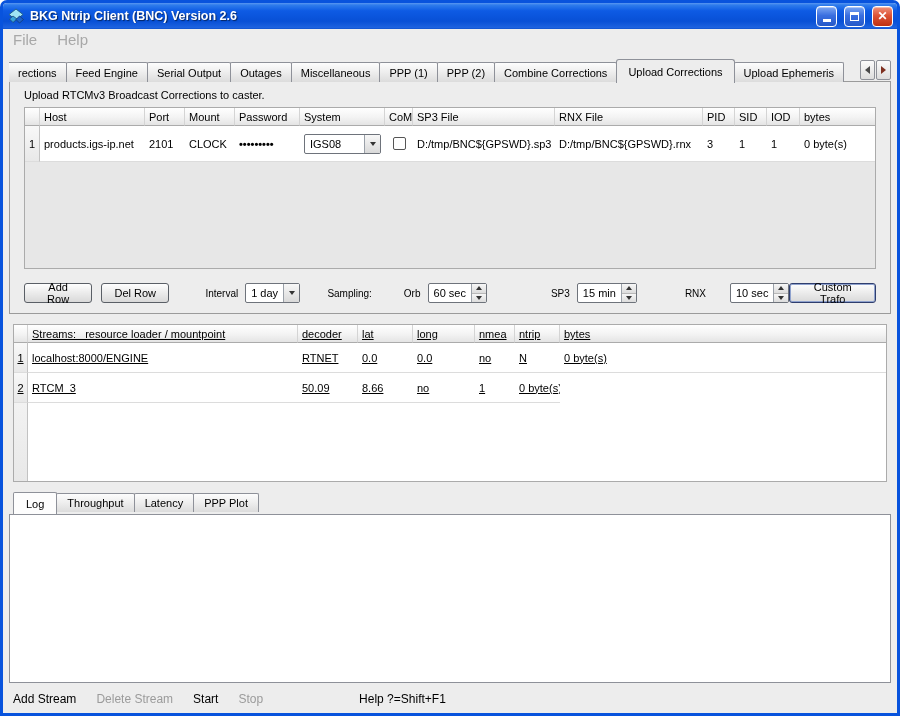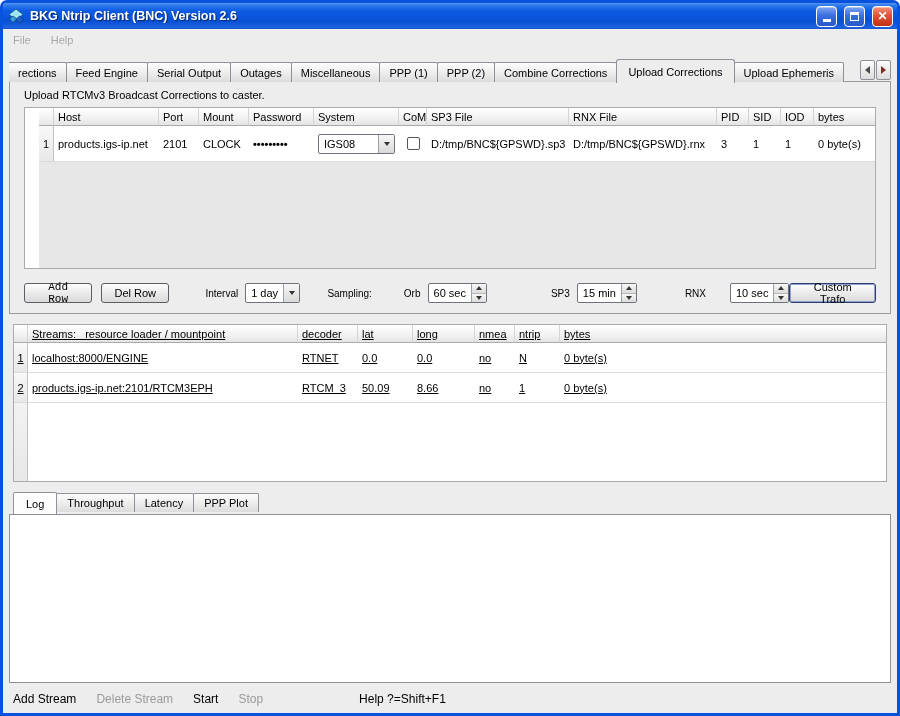"File" .menu-item { font-size: 11px -> 15px }
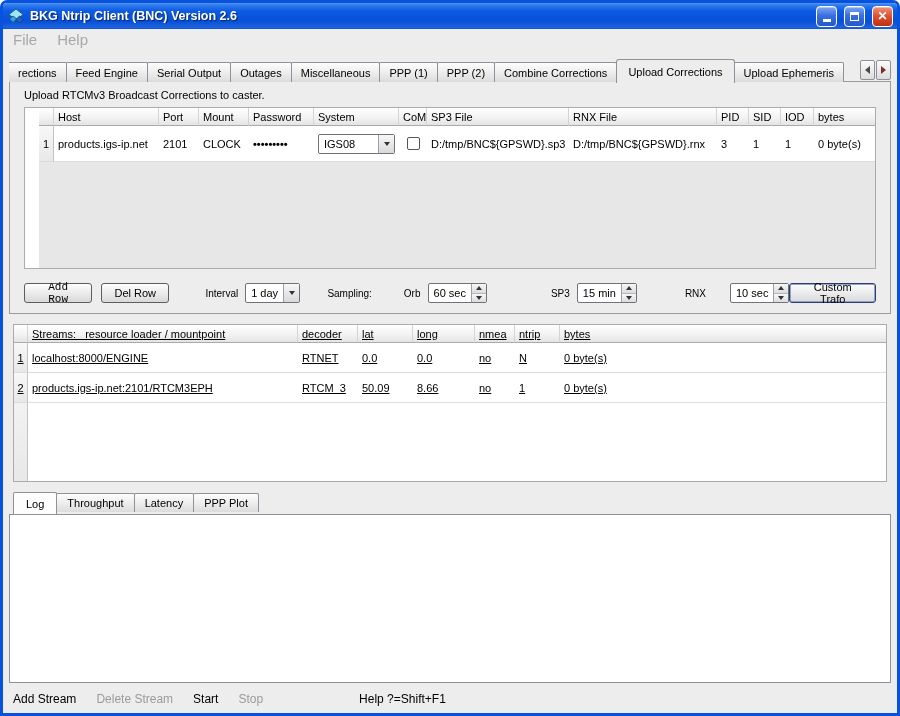"Host" div.tbl { padding-left: 14px -> none }
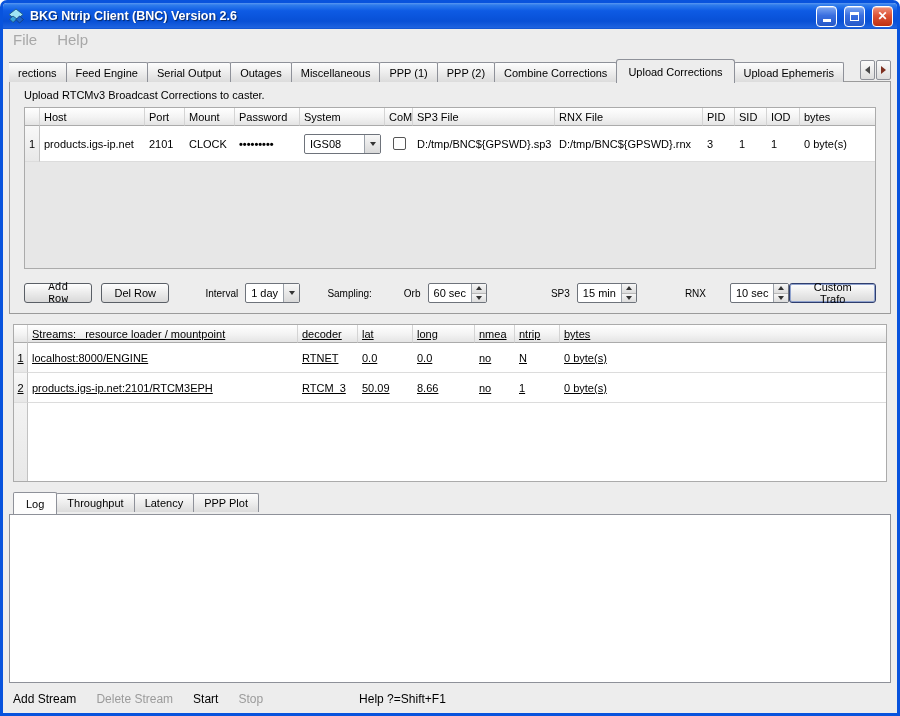"Add Row" button.btn { font-family: Liberation Mono, monospace -> none }
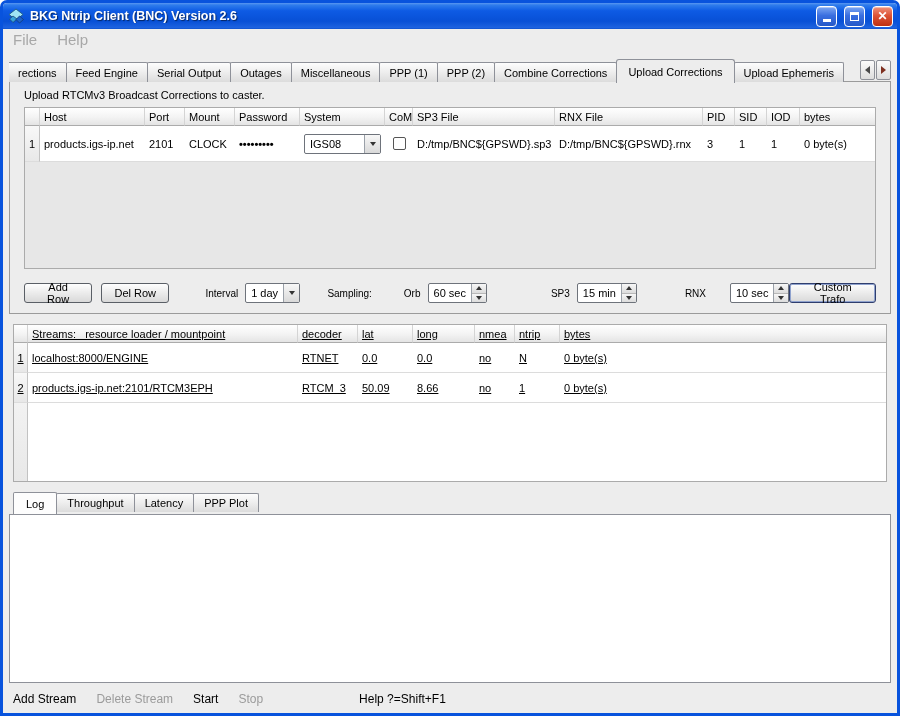"products.igs-ip.net:2101/RTCM3EPH" div.cell { html: <div>products.igs-ip.net:2101/RTCM3EPH</div> -> none }
